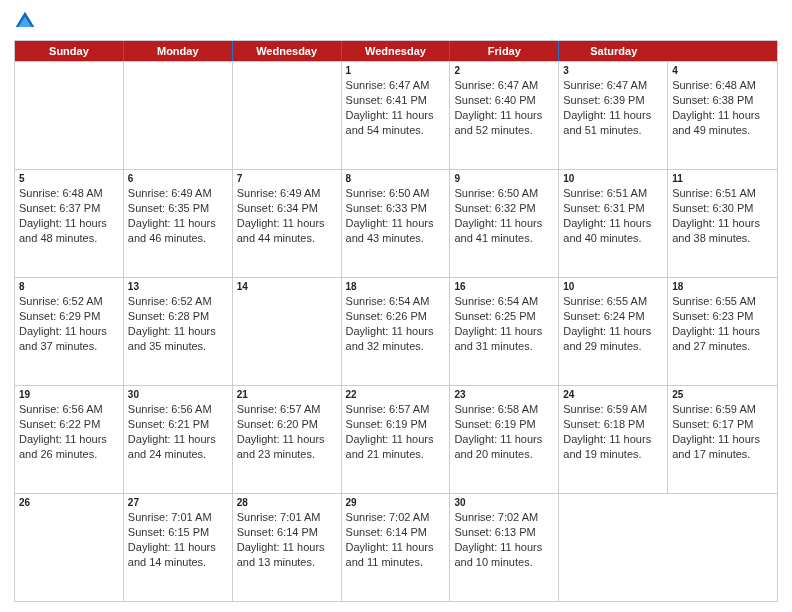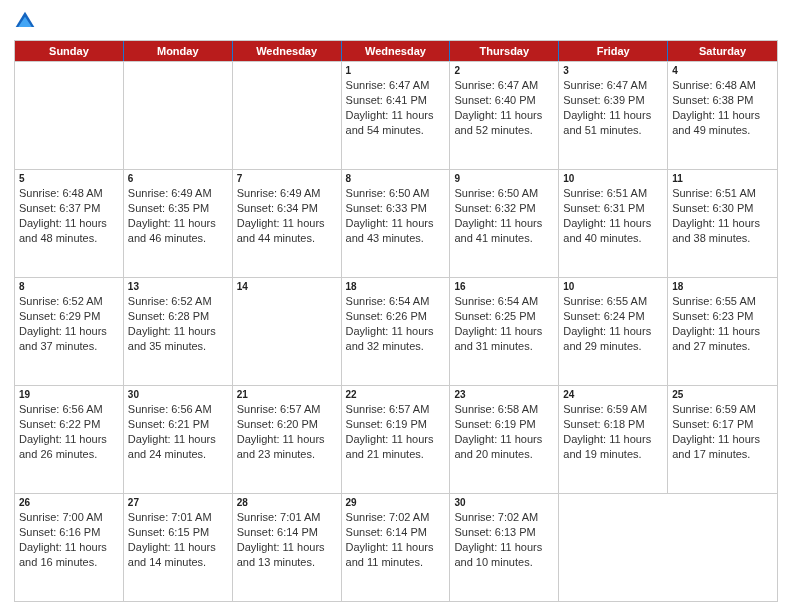"Thursday" div.day-header { html: <div>Thursday</div> -> none }
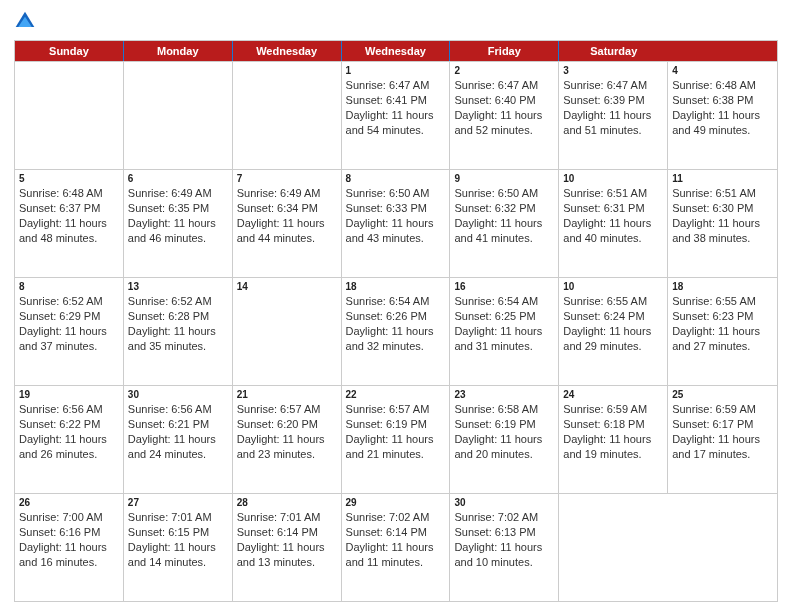"Sunrise: 7:00 AM" div.day-info { html: <div>Sunrise: 7:00 AM Sunset: 6:16 PM Daylight: 11 hours and 16 minutes.</div> -> none }
